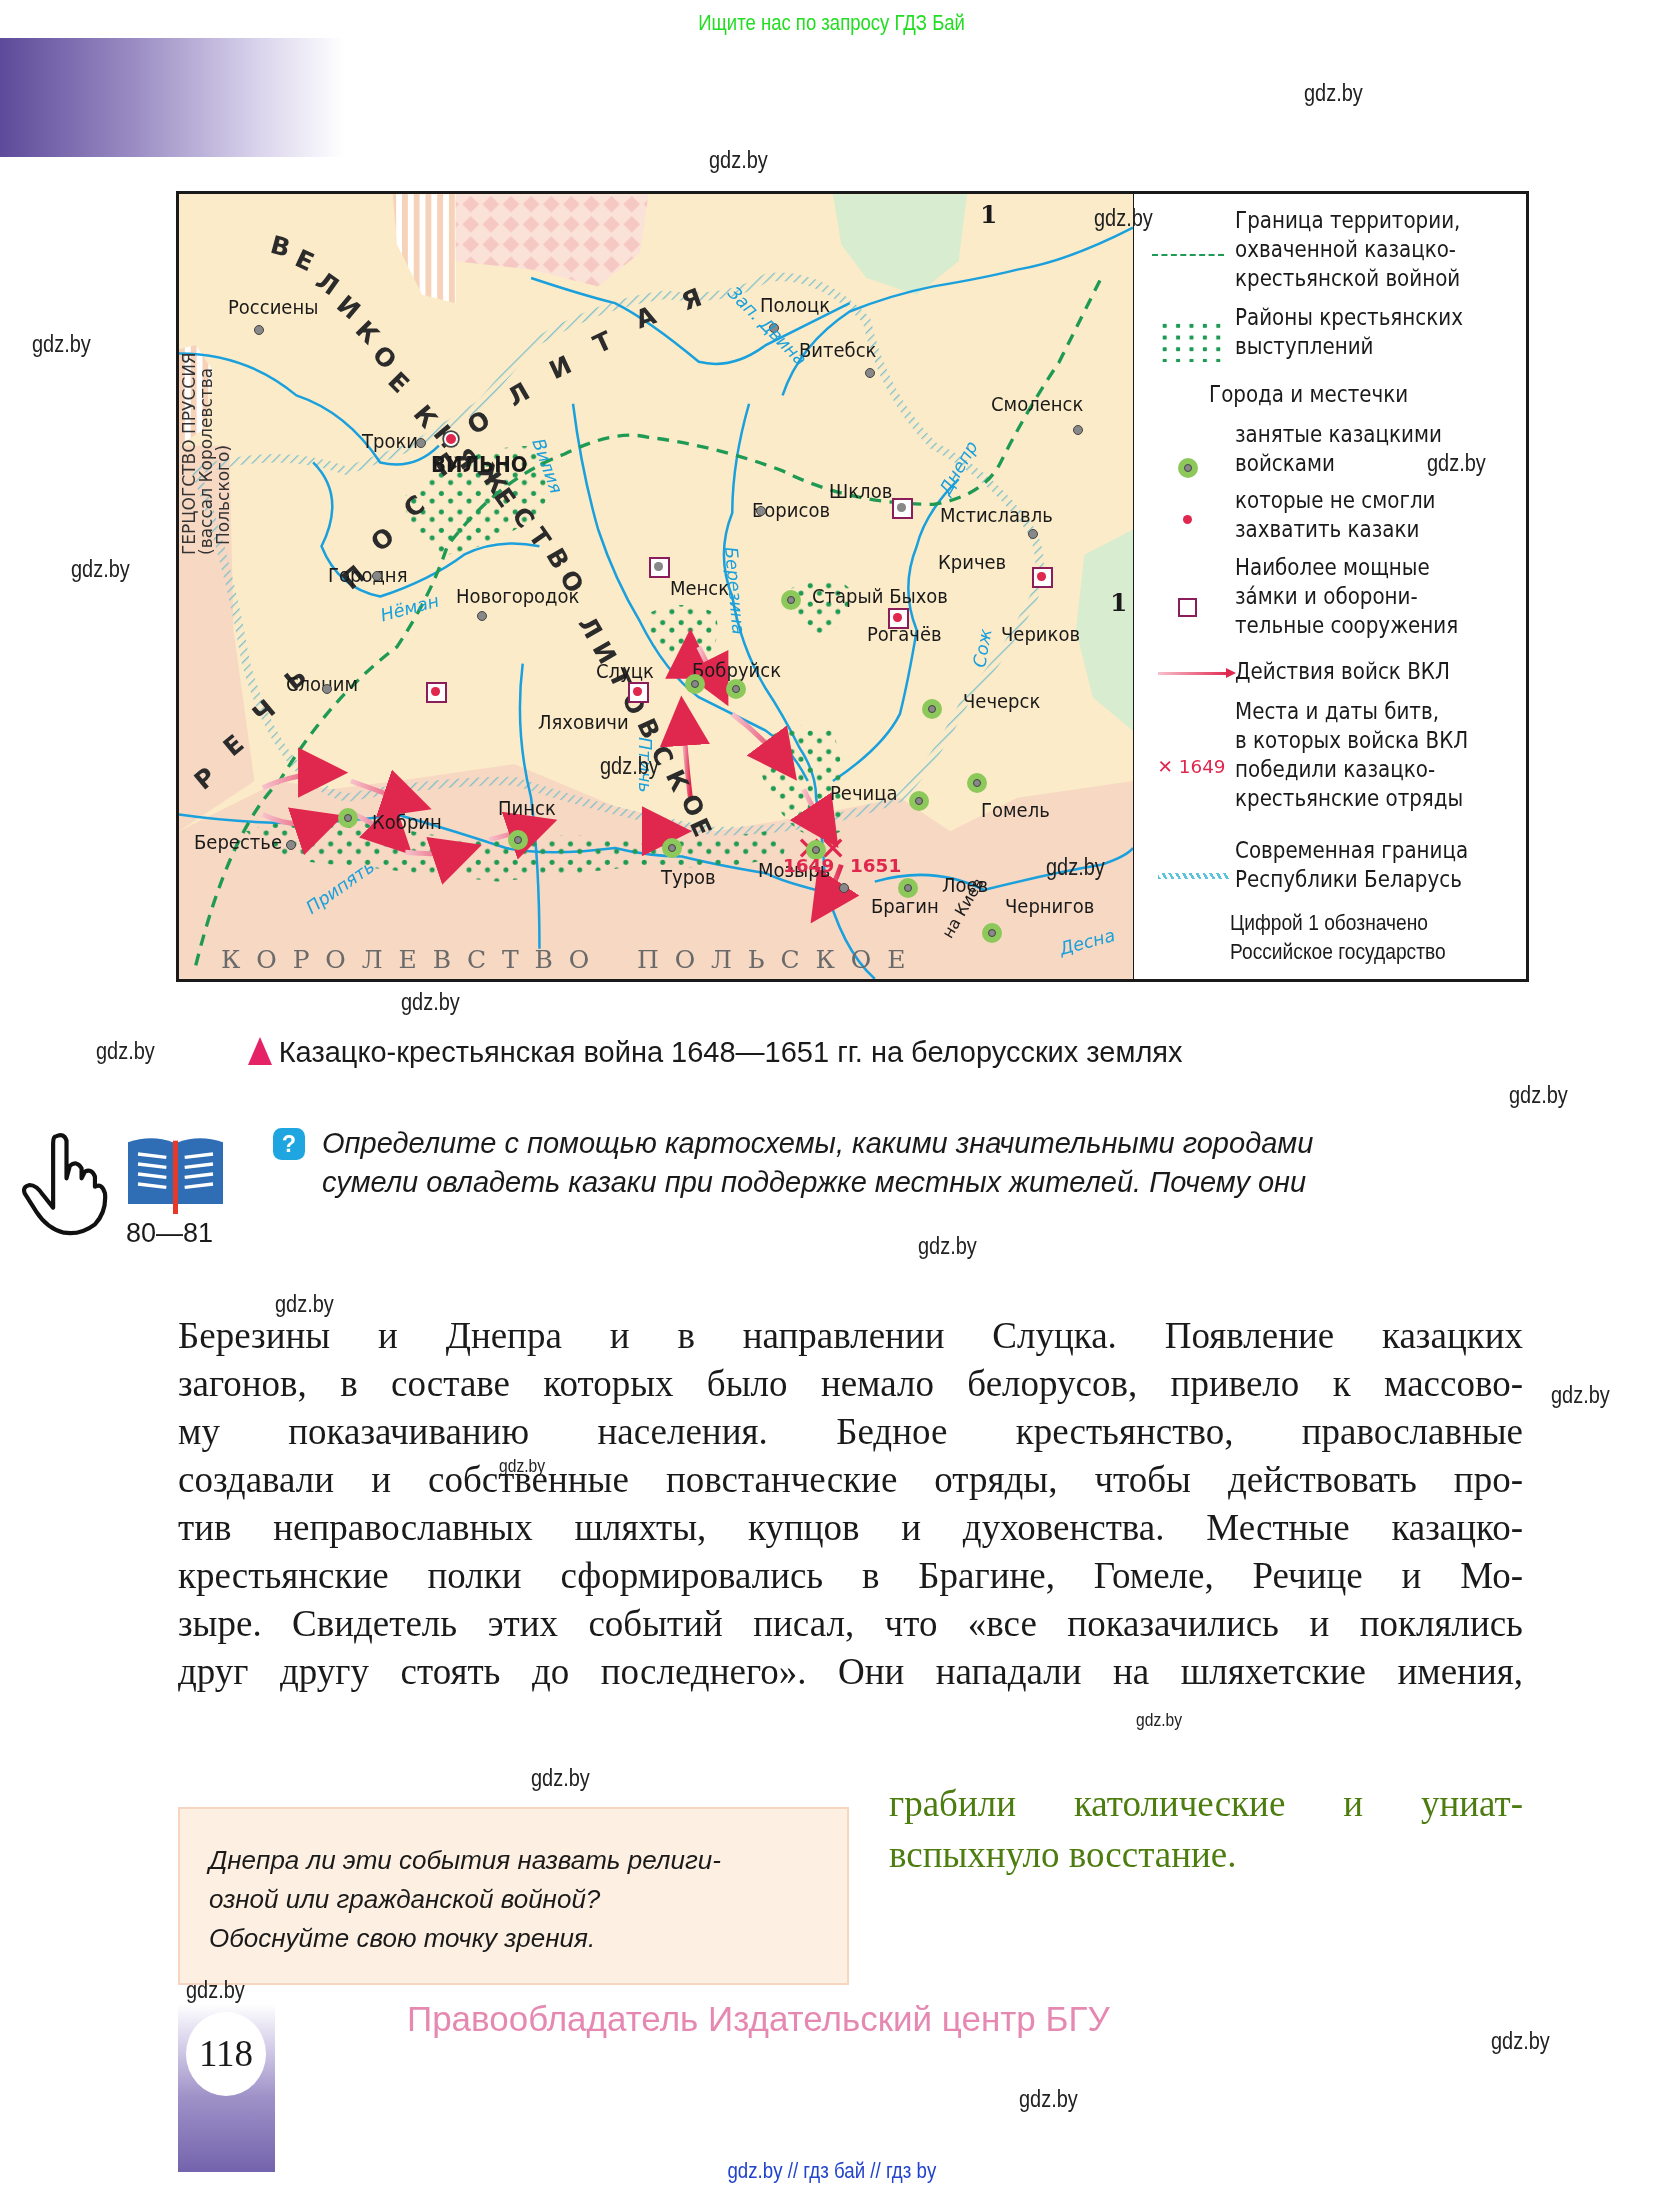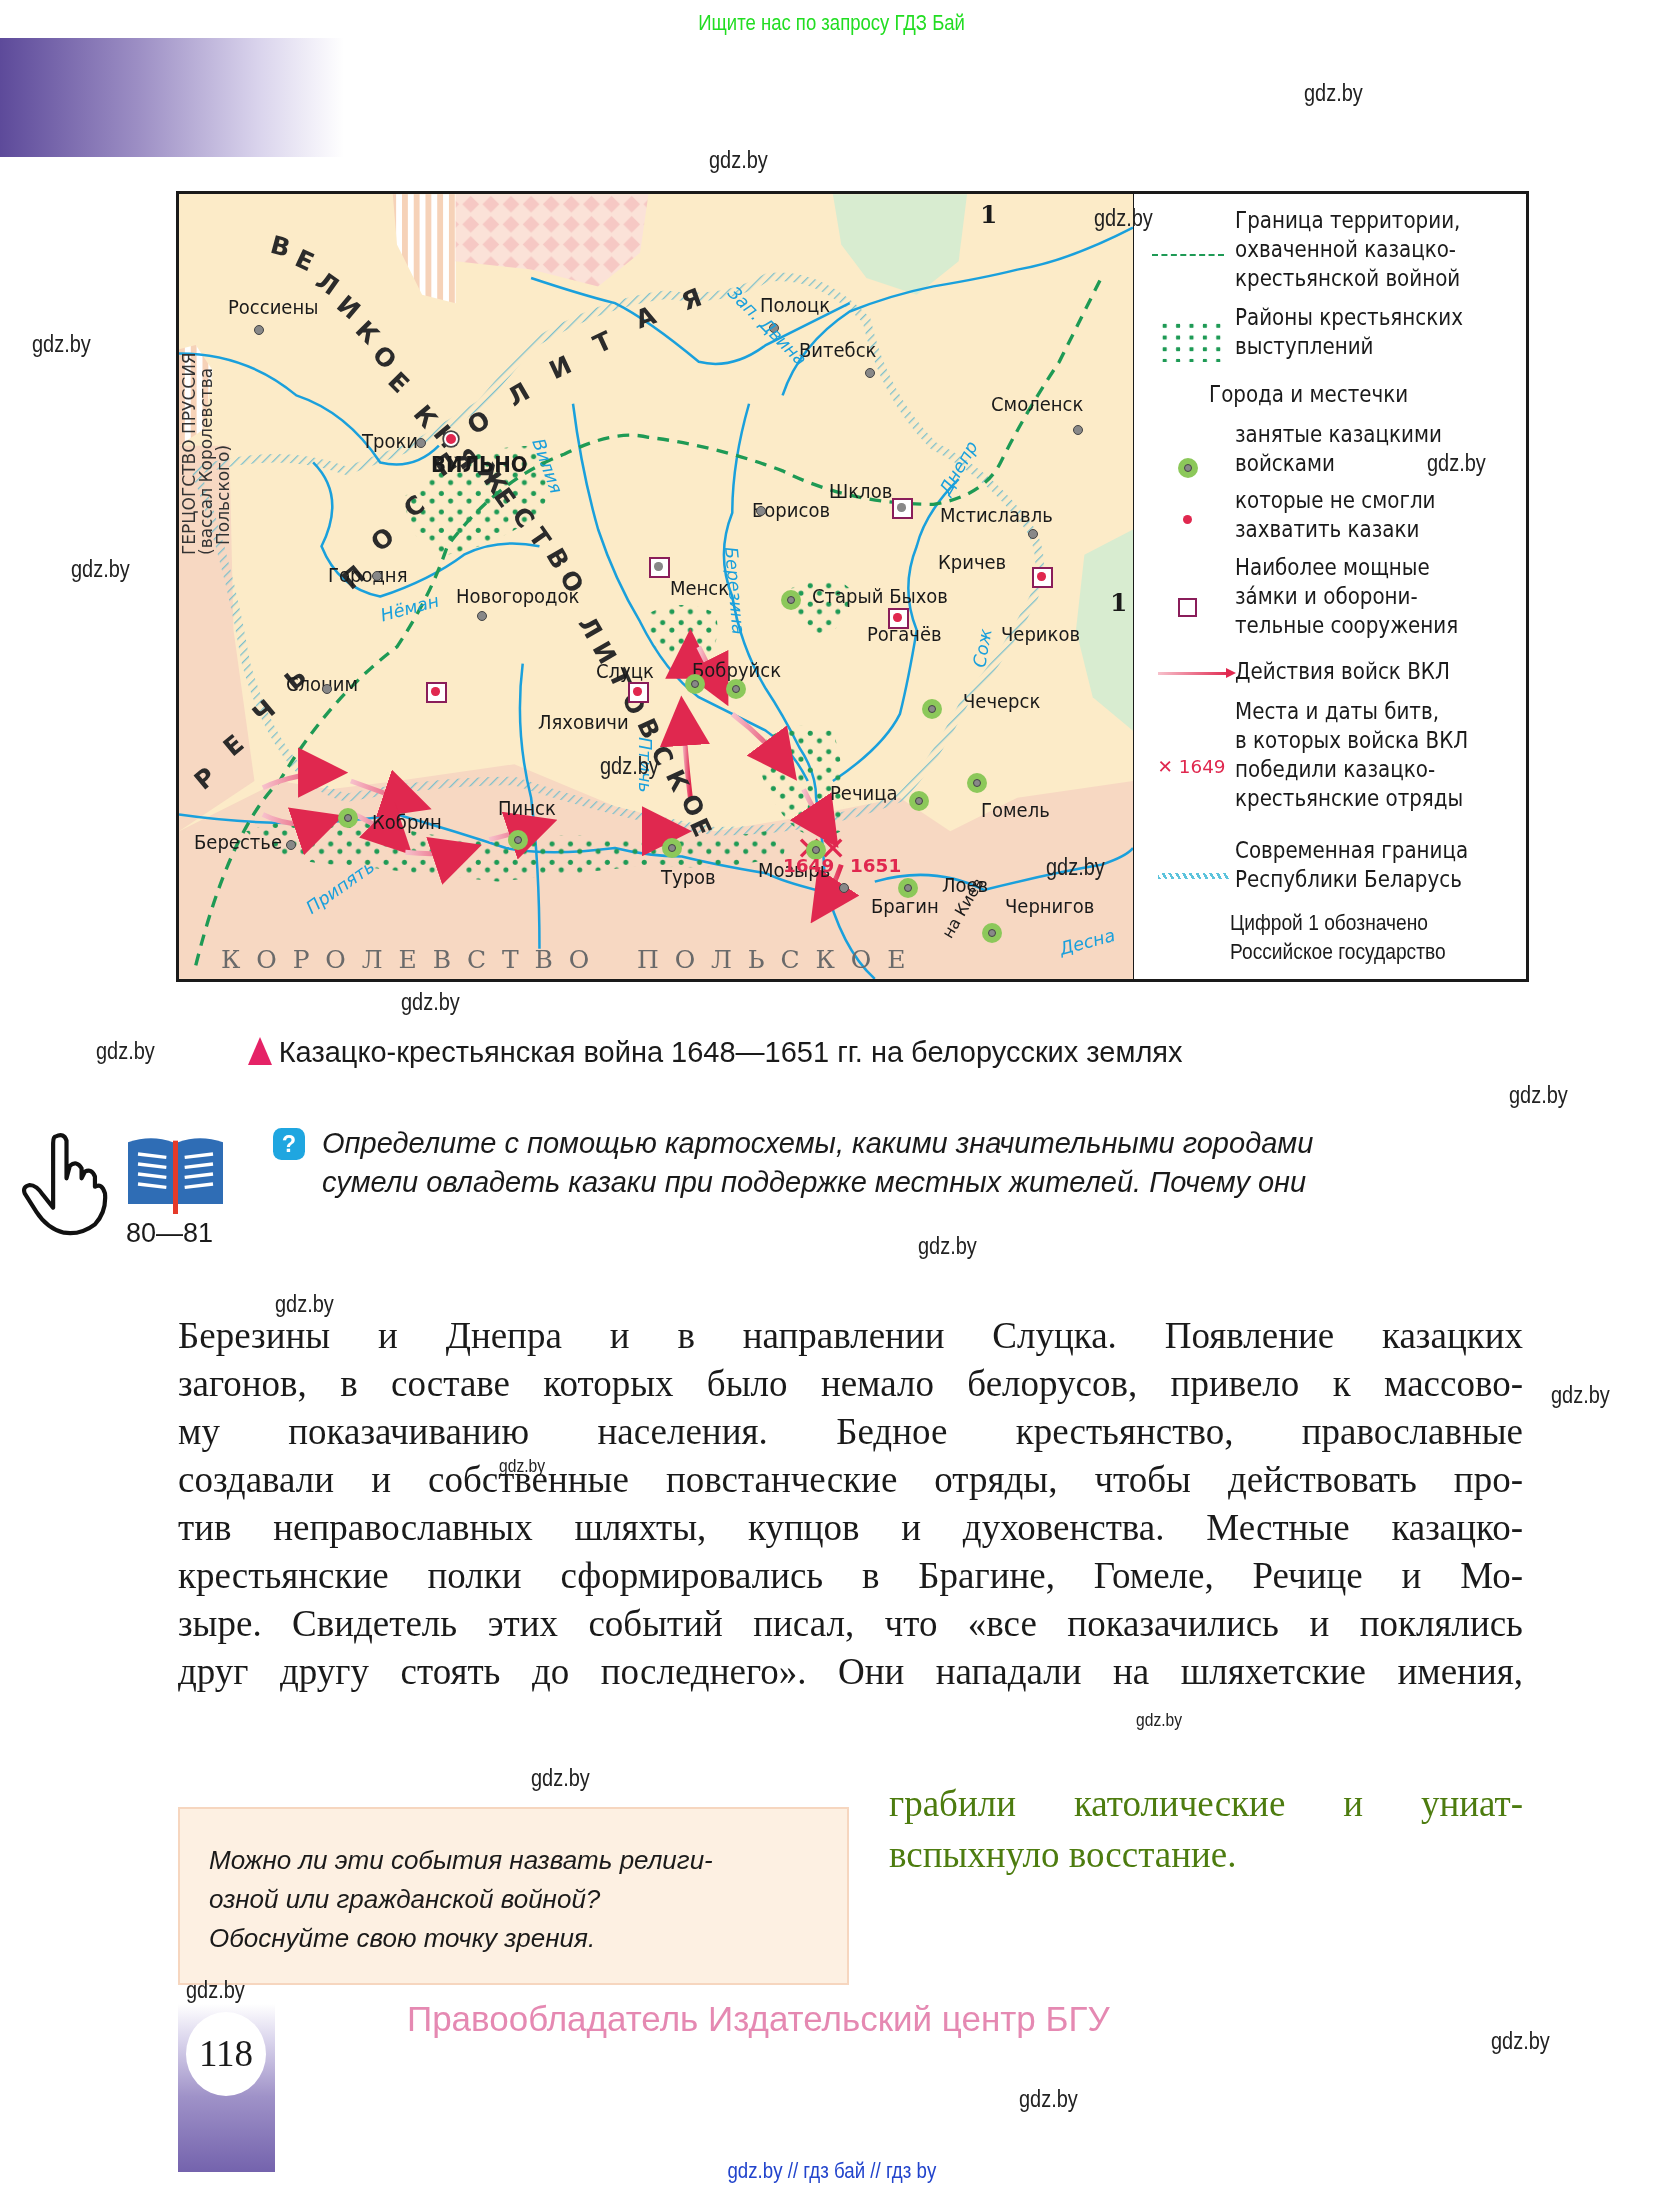"Можно ли эти события назвать" div { text: Можно -> Днепра }
